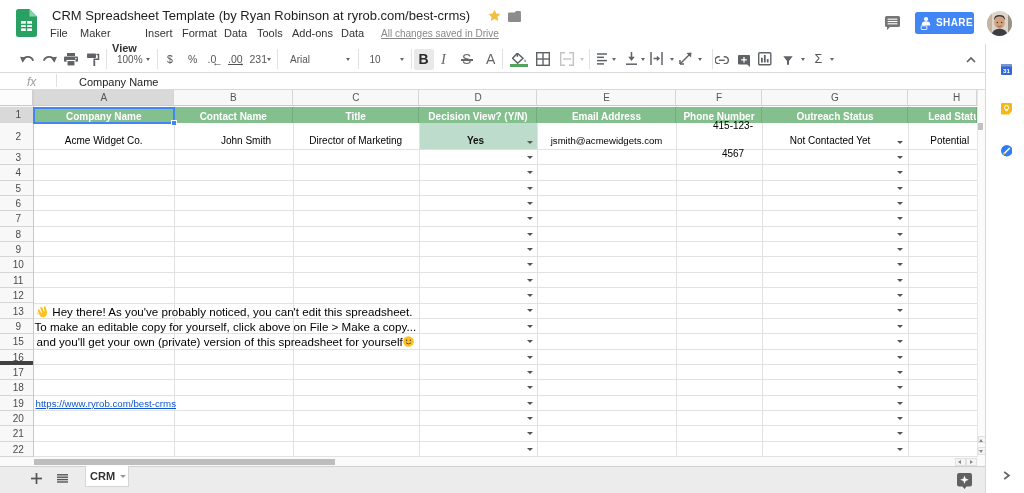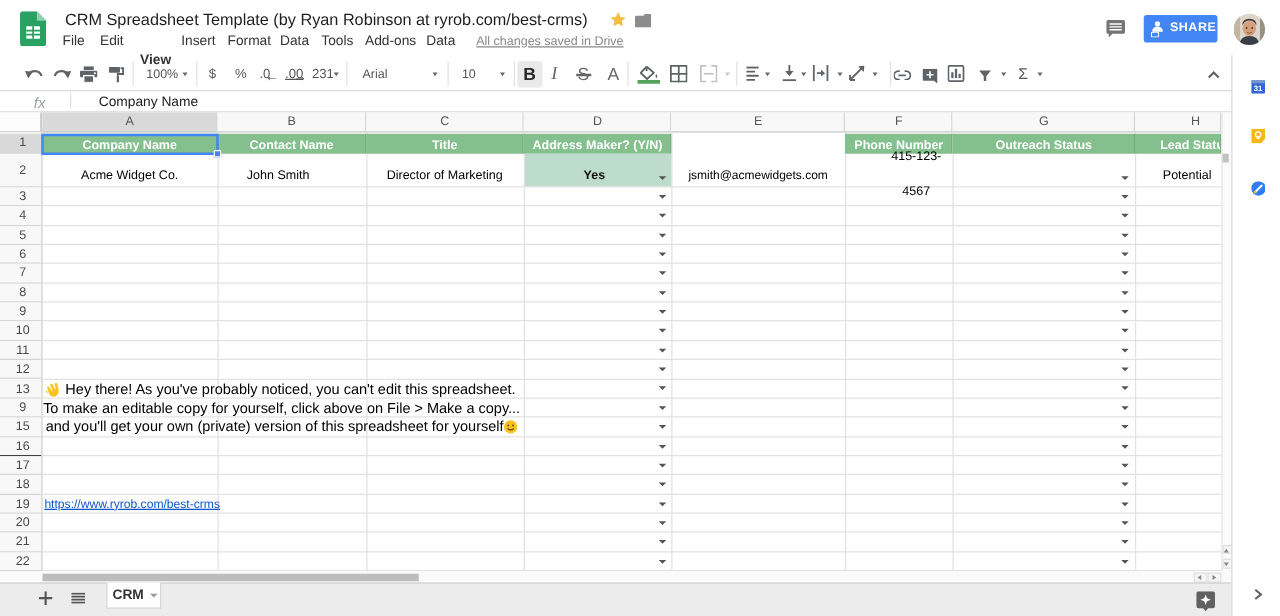"Edit" div.abs { text: Edit -> Maker }
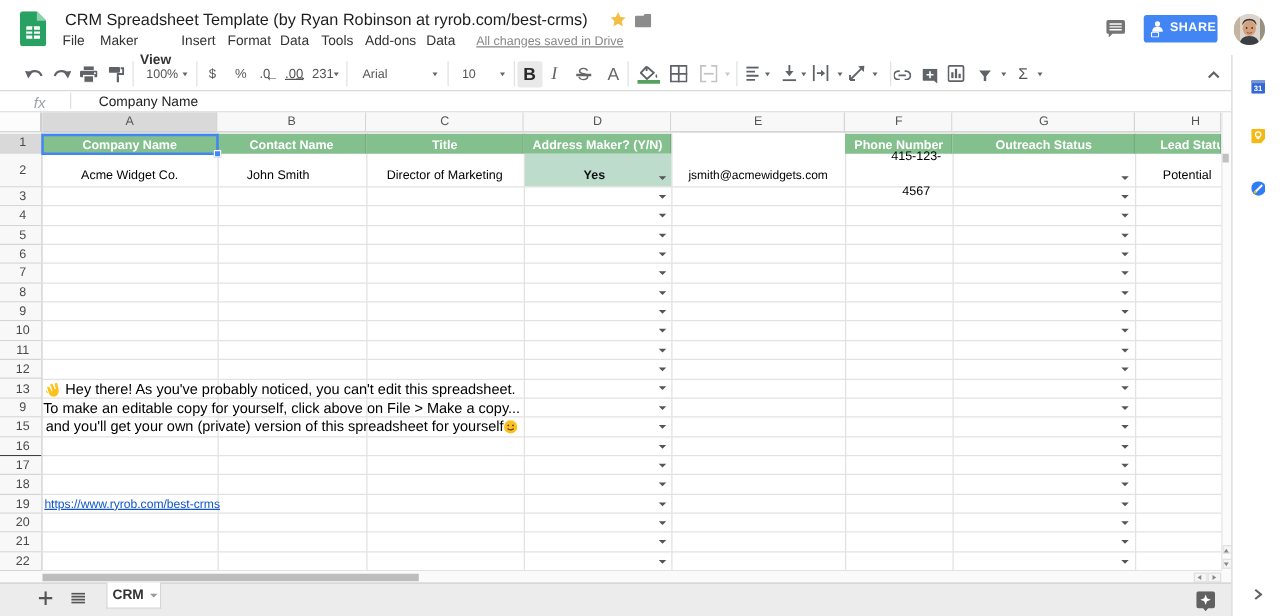"Address Maker? (Y/N)" div { text: Address Maker -> Decision View }
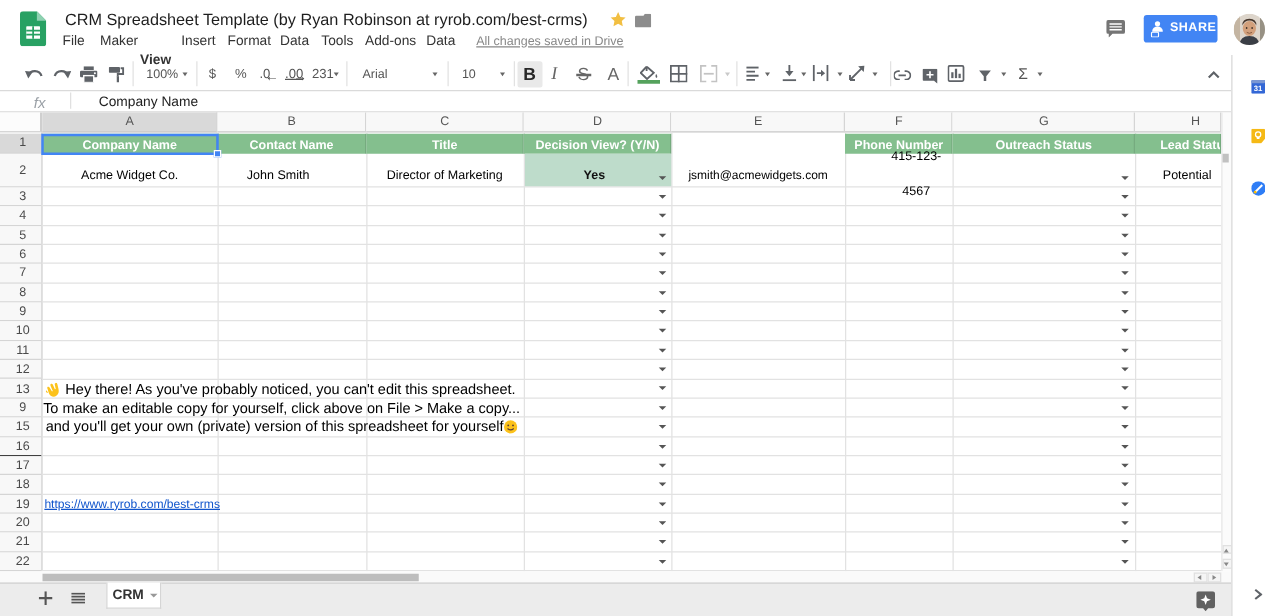"Email Address" div.abs { html: none -> <div> <div>Email Address</div> </div> }
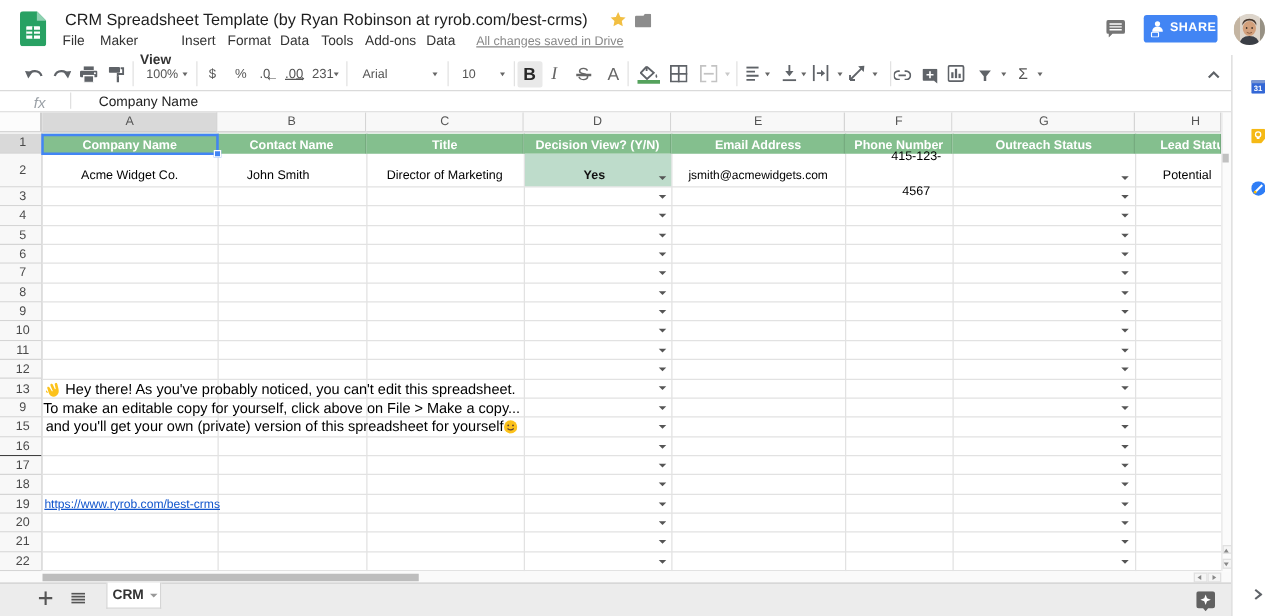"John Smith" div.abs { text-align: center -> right }
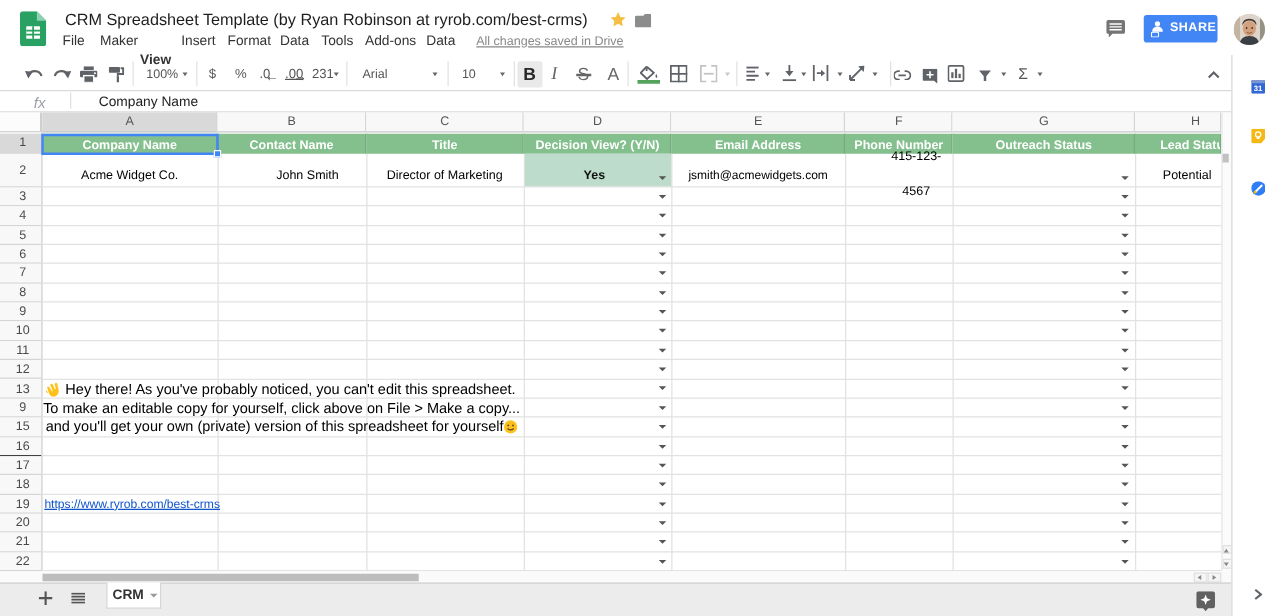"Not Contacted Yet" div.abs { html: none -> <div>Not Contacted Yet</div> }
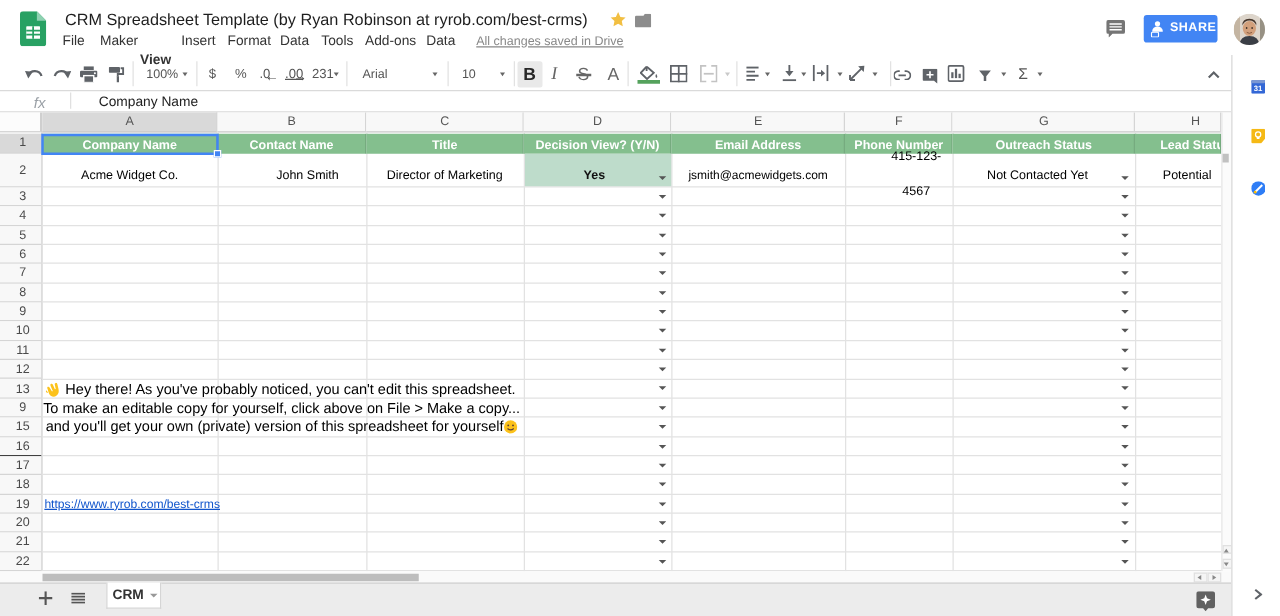"16" div.abs { border-bottom: 1px solid #404040 -> 4px solid #404040 }
